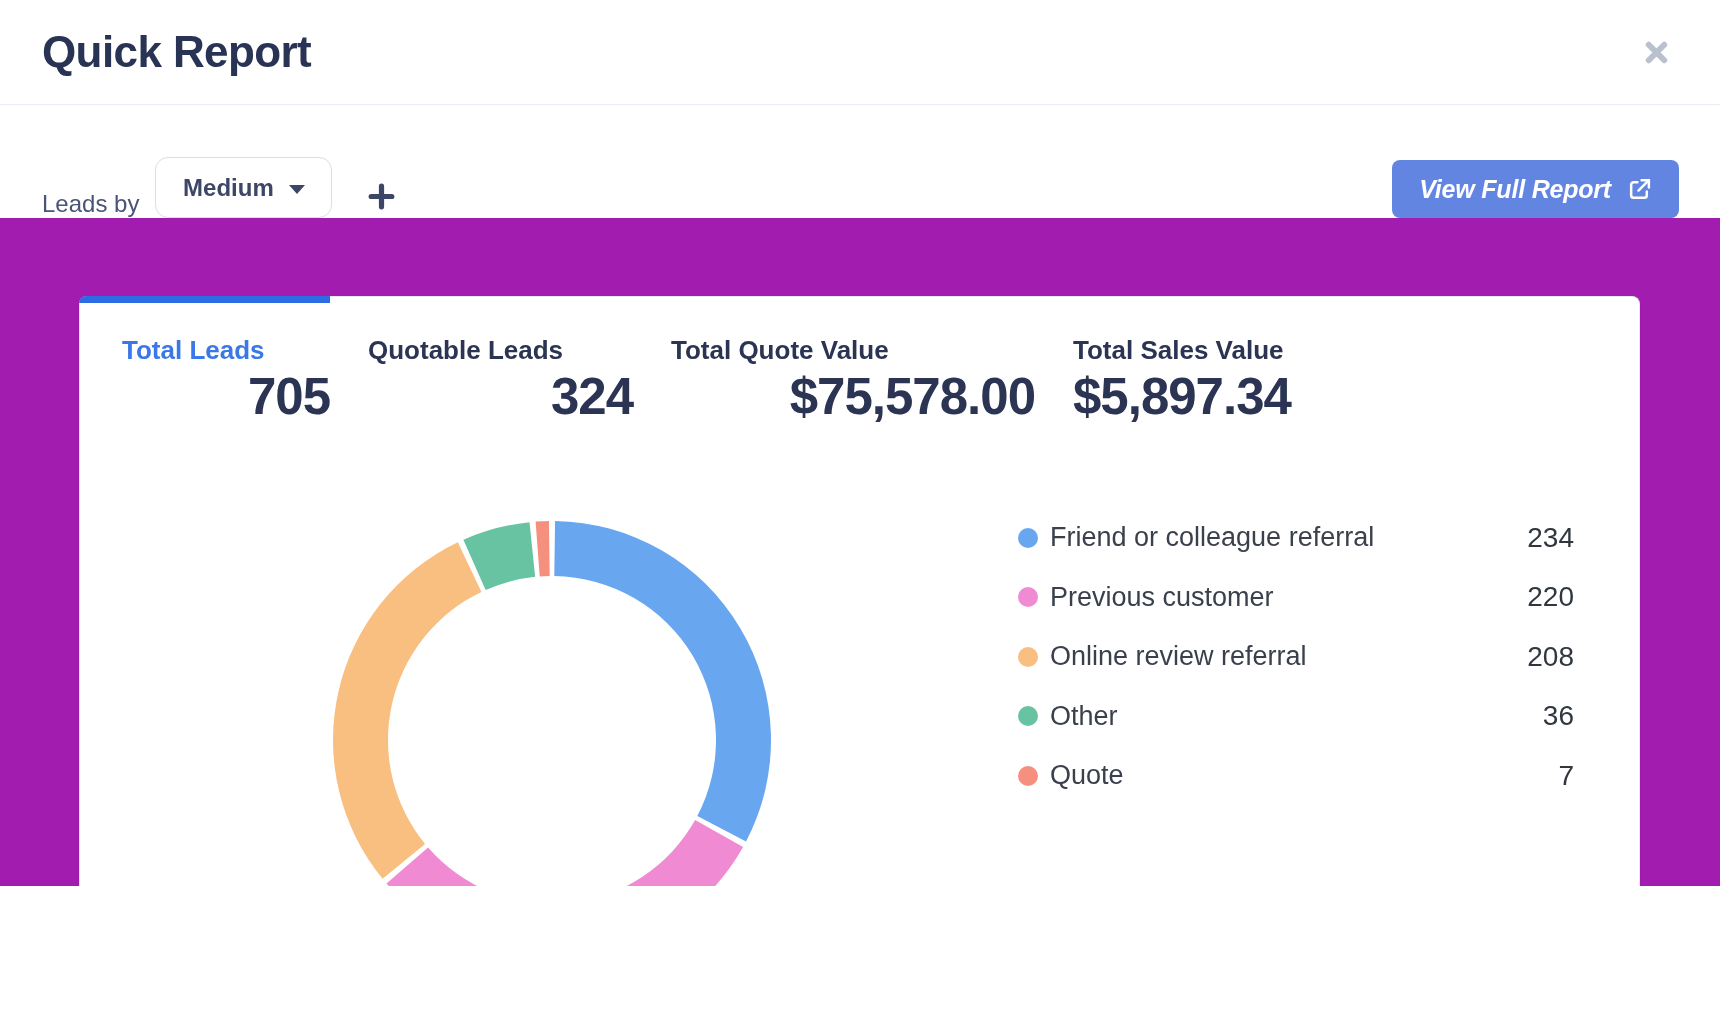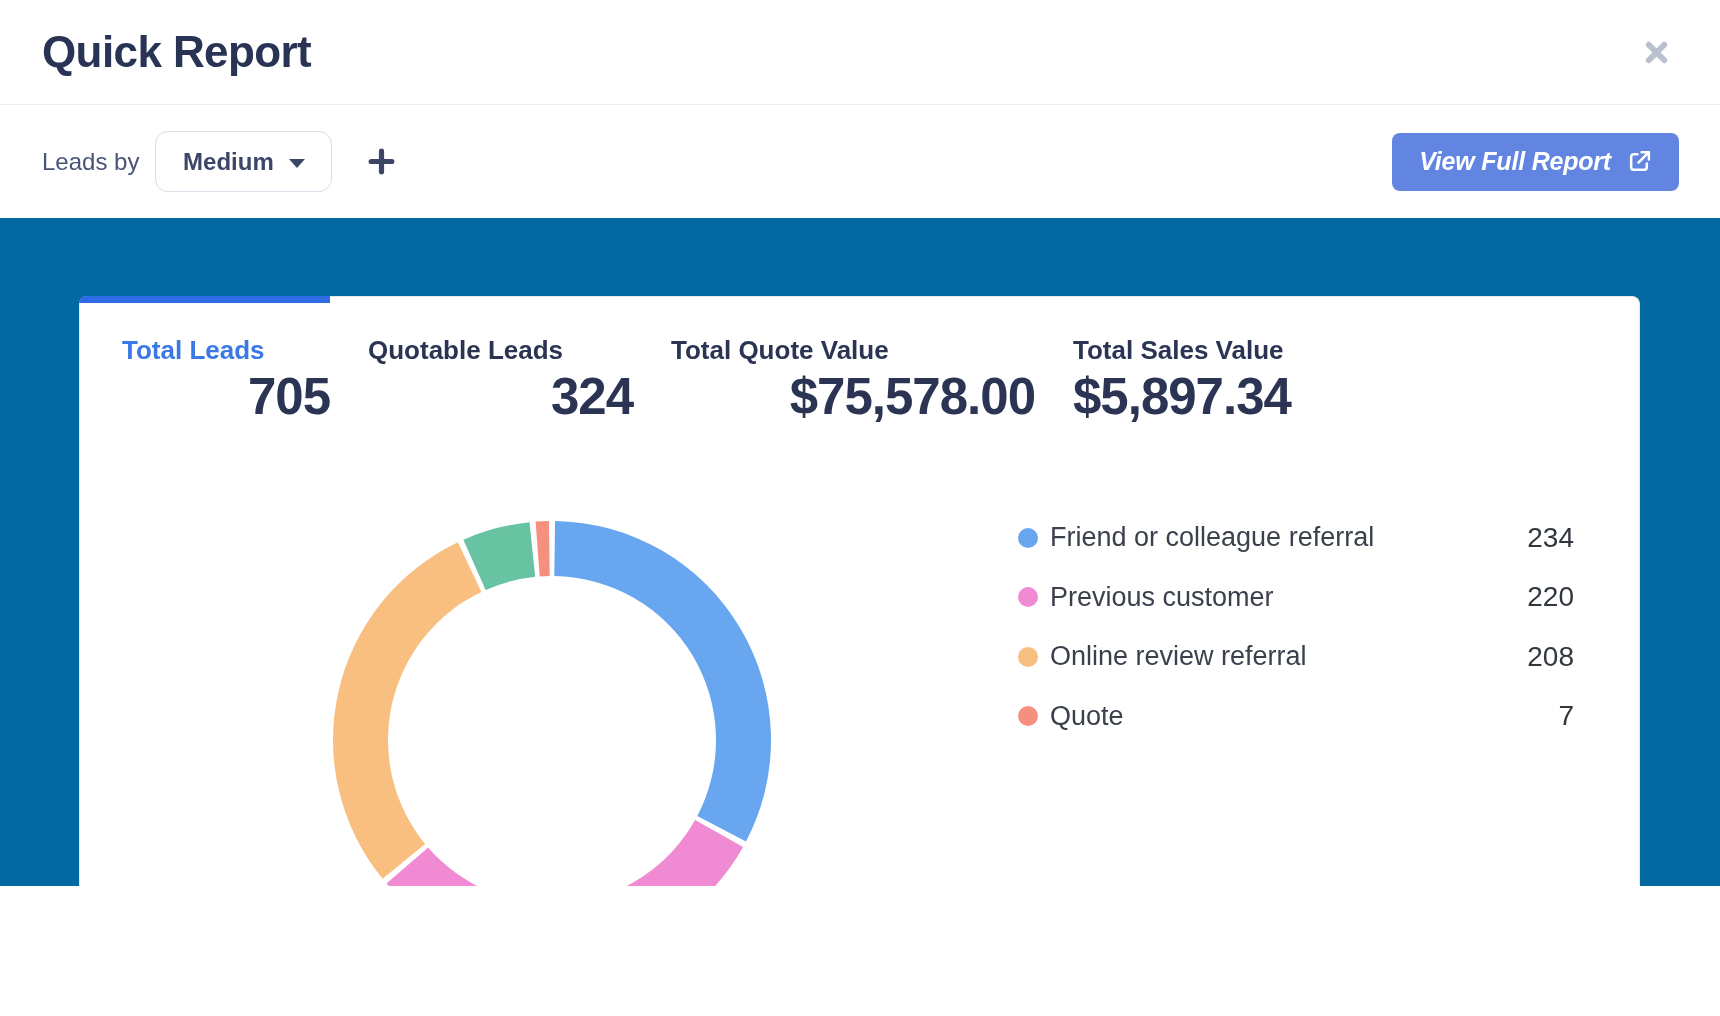"Leads by" .toolbar { align-items: center -> flex-end }
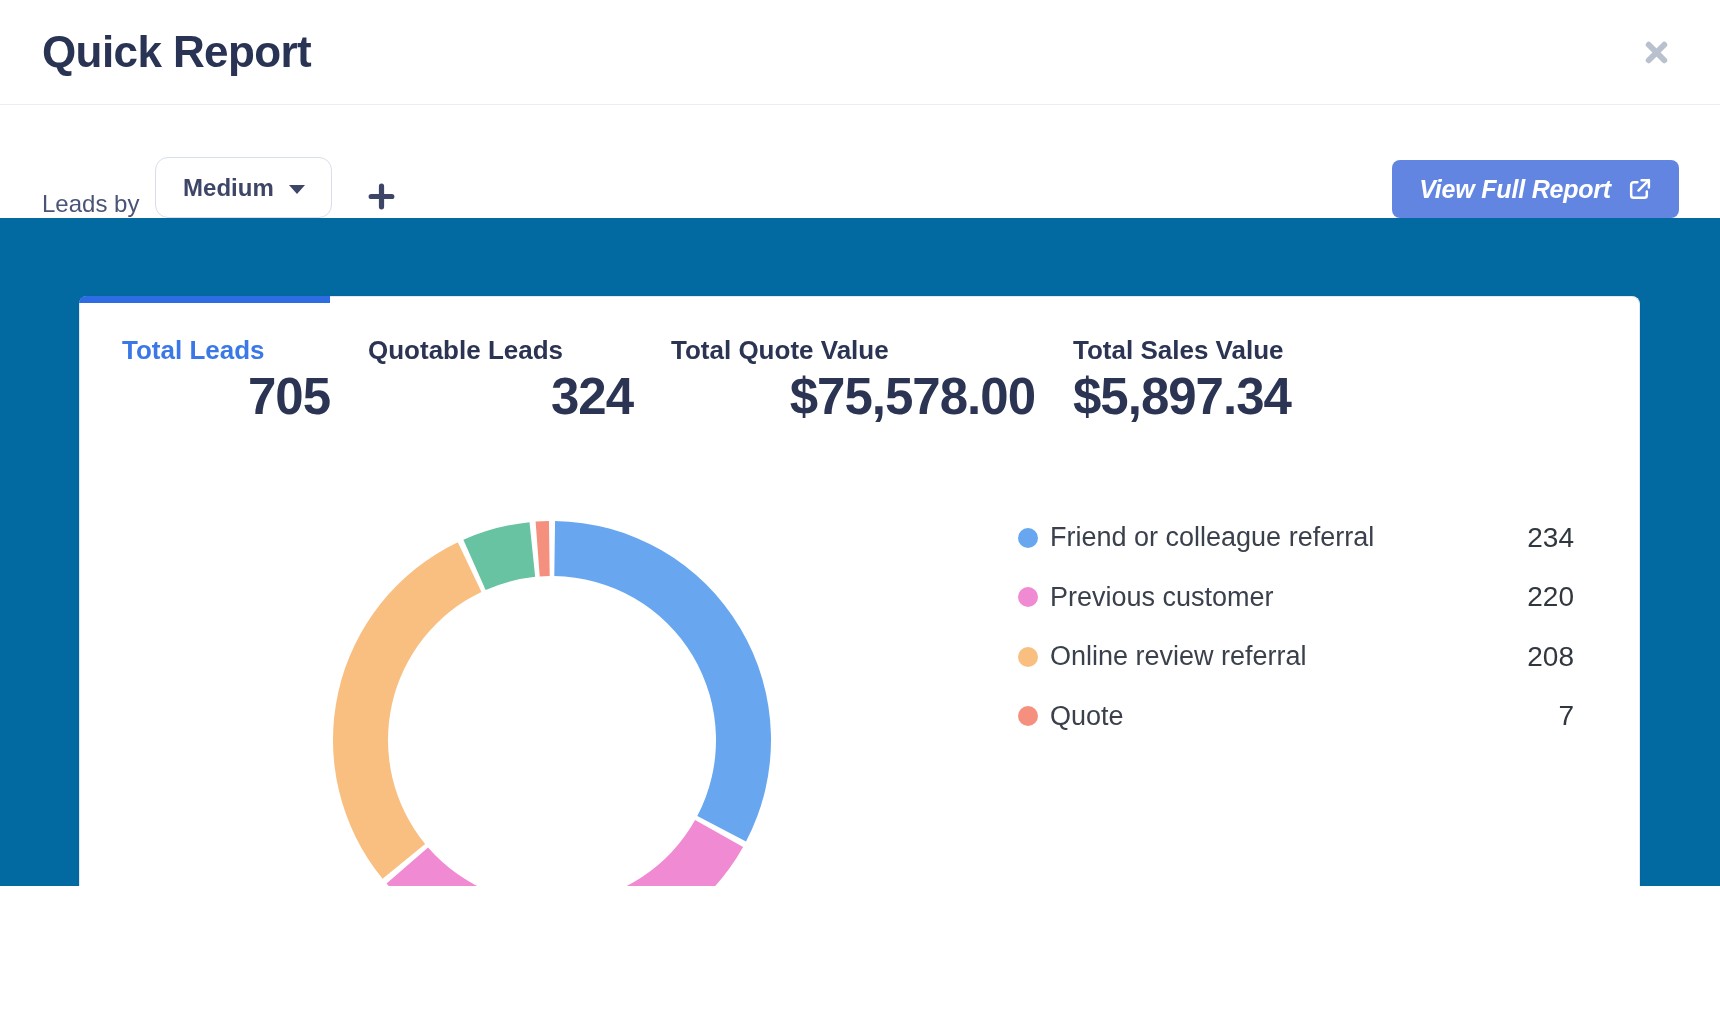"Total Leads" .content { background: #0369a1 -> #a21caf }
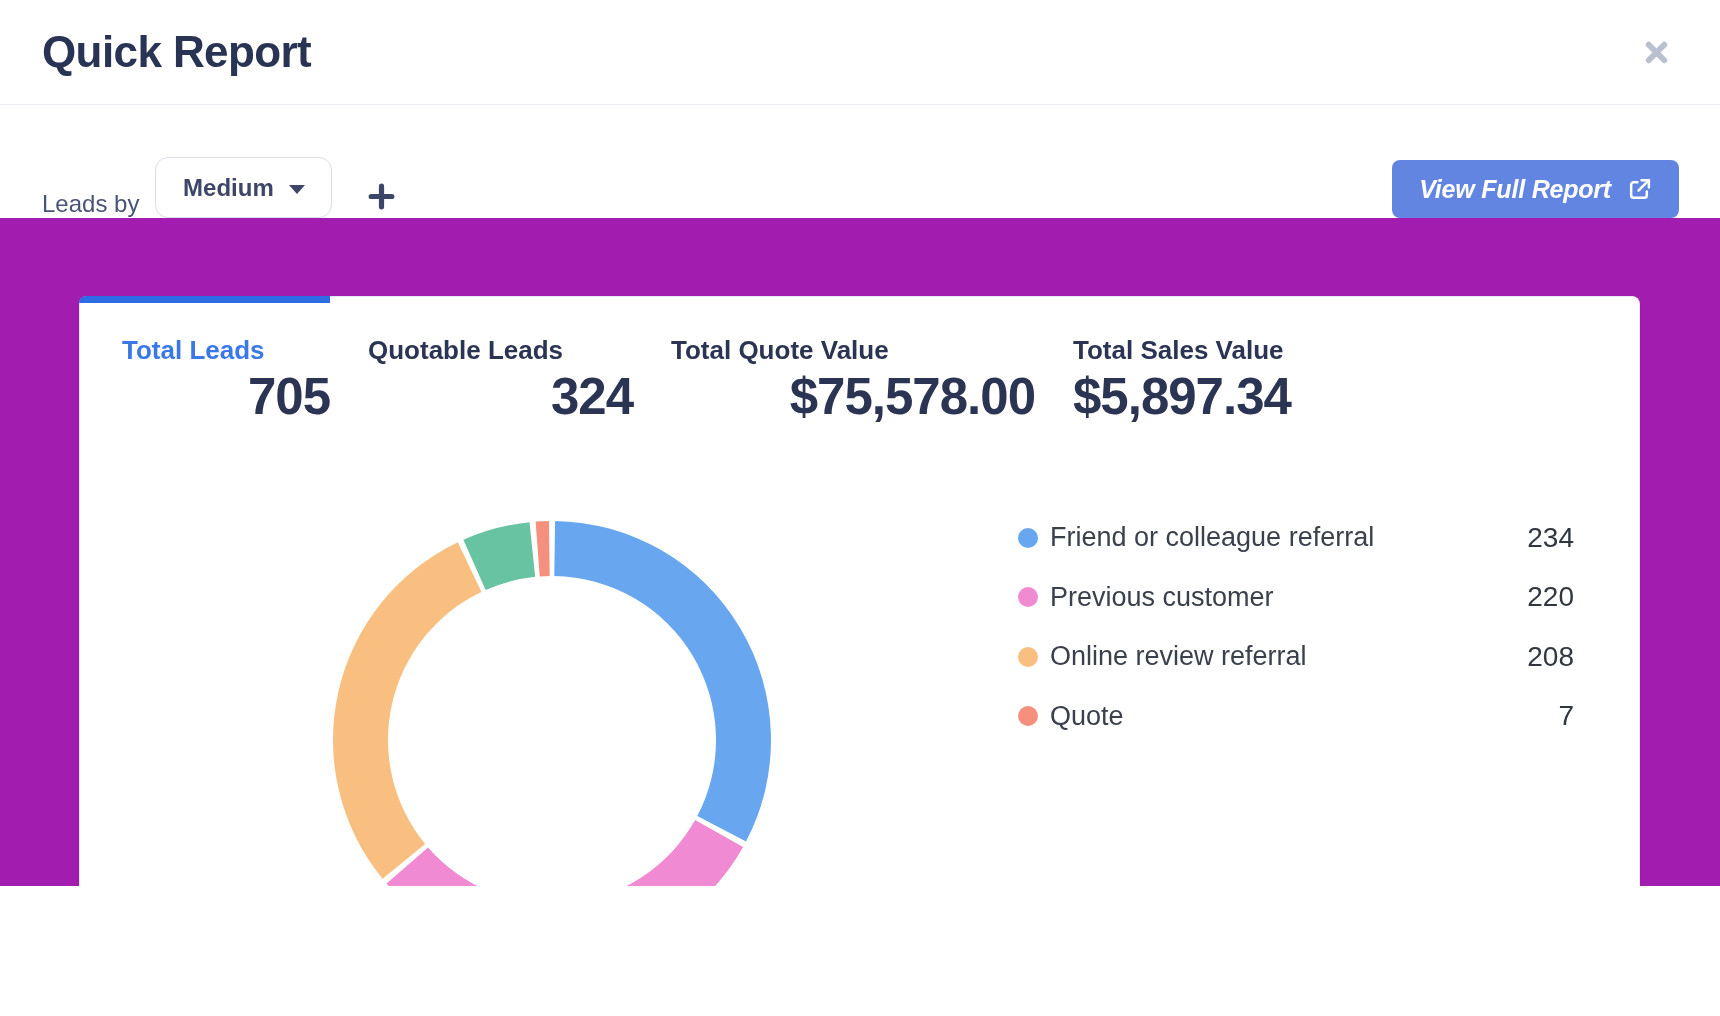"Other" div.legend-row { html: none -> <div> <span></span> <span>Other</span> <span>36</span> </div> }
